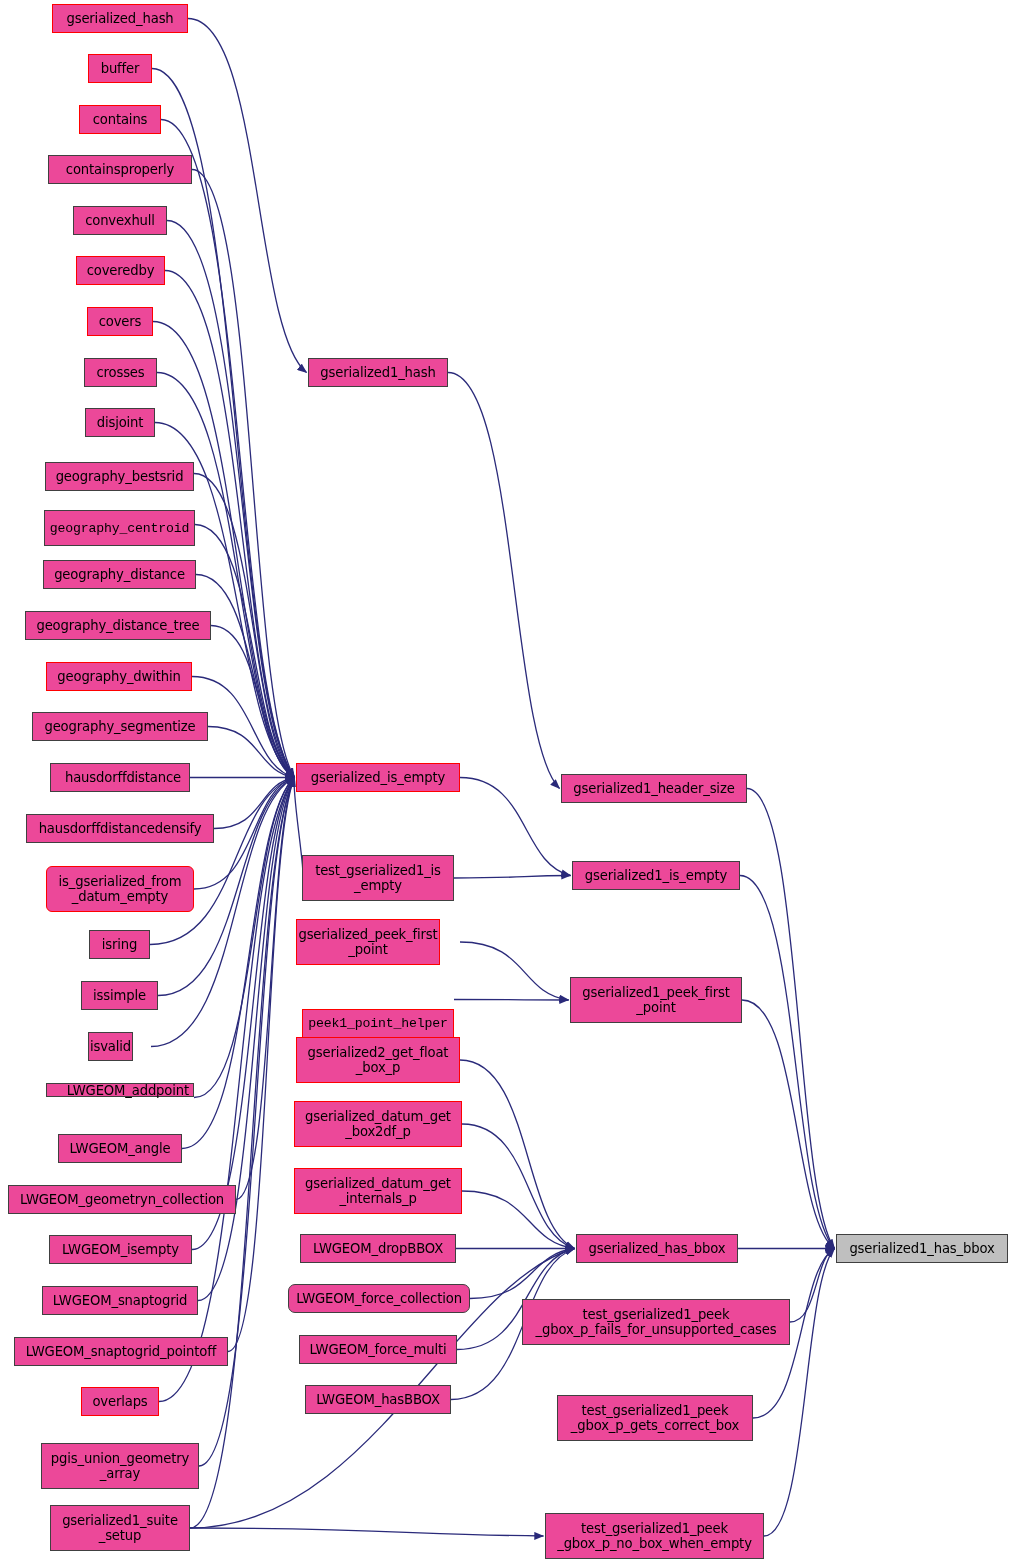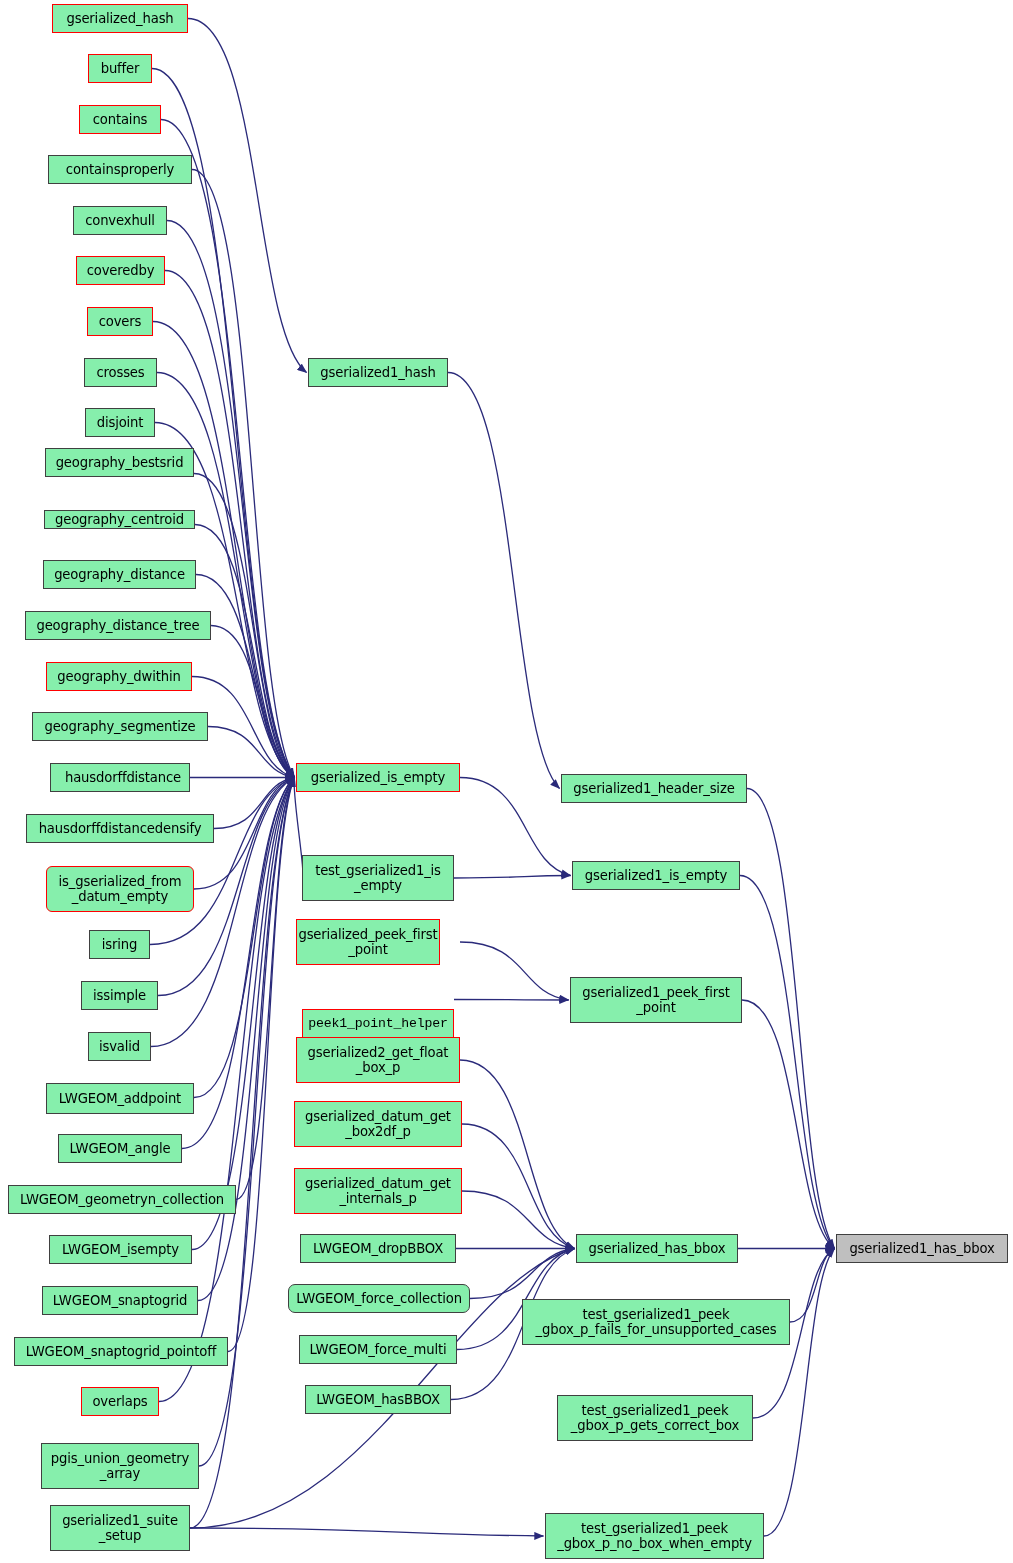"gserialized_hash" .node { background: #86efac -> #ec4899 }
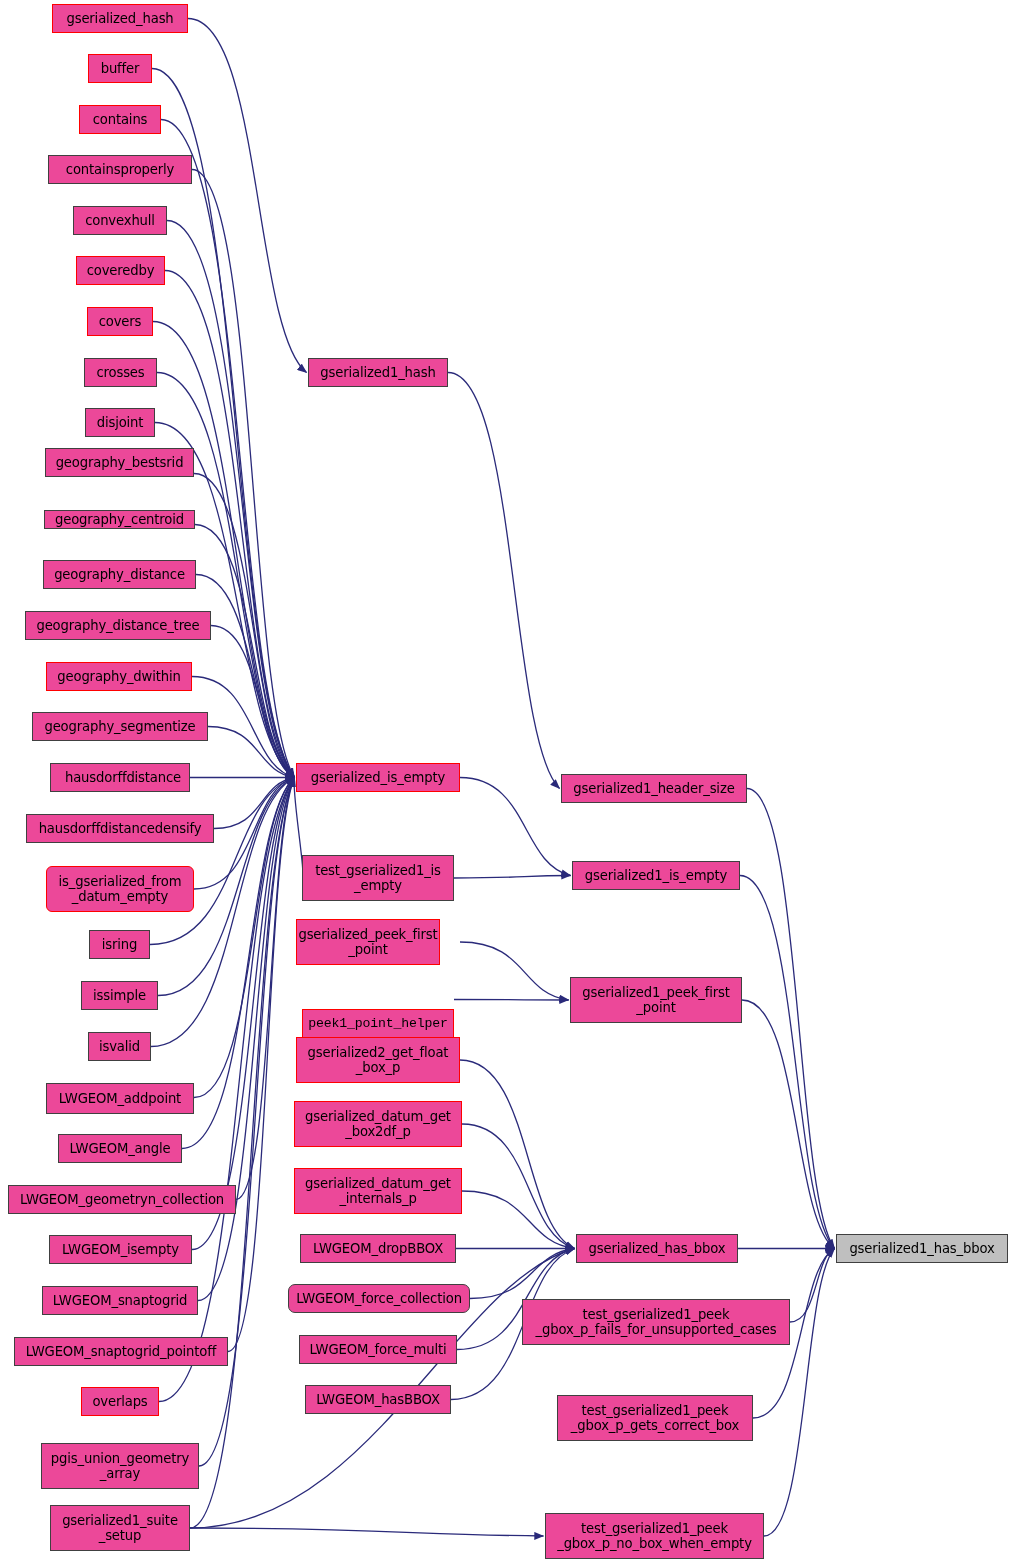"geography_bestsrid" div.node { top: 448px -> 462px }
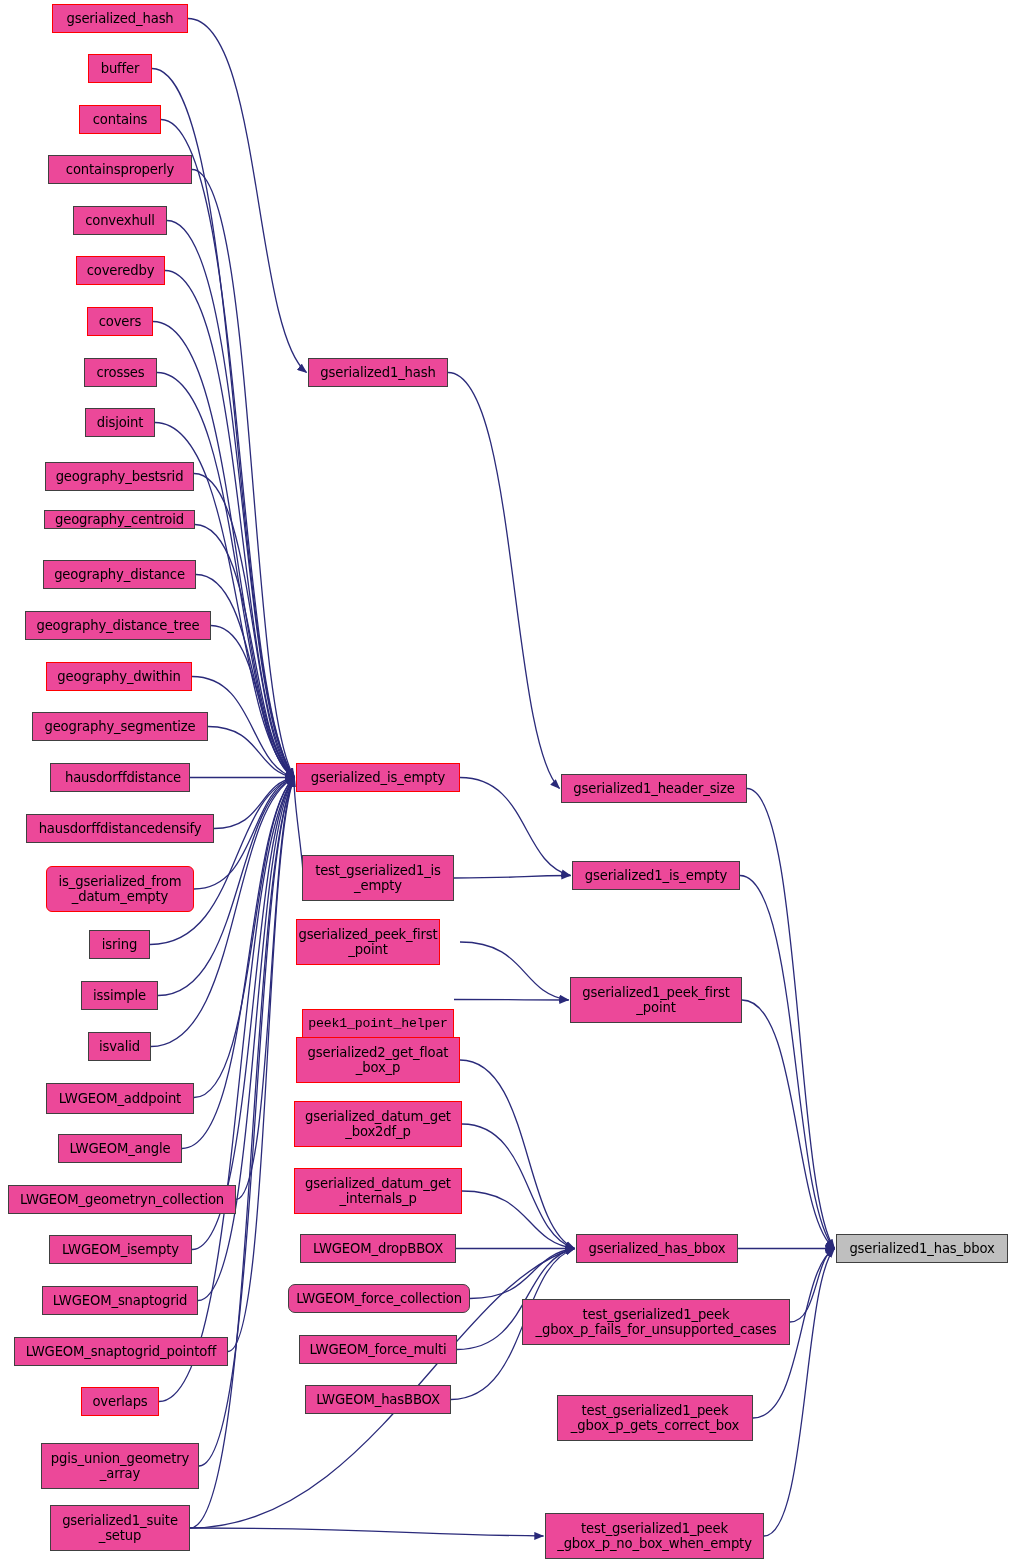"geography_centroid" div.node { font-family: none -> Liberation Mono, monospace; height: 19px -> 36px }
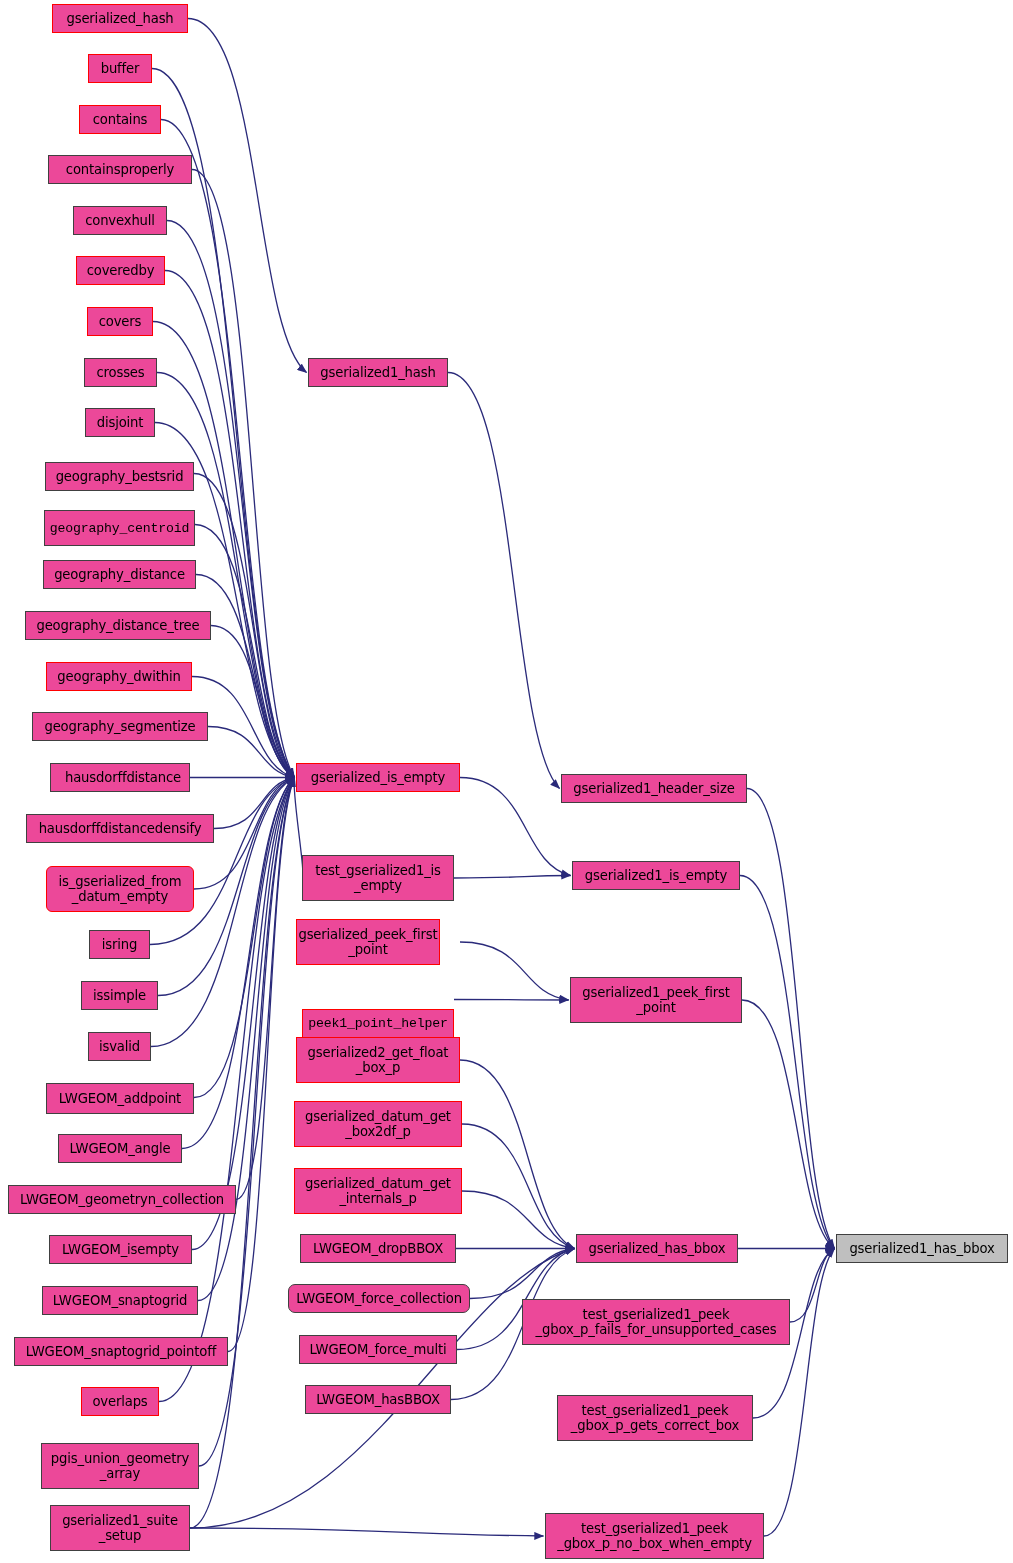"isvalid" div.node { width: 63px -> 45px }
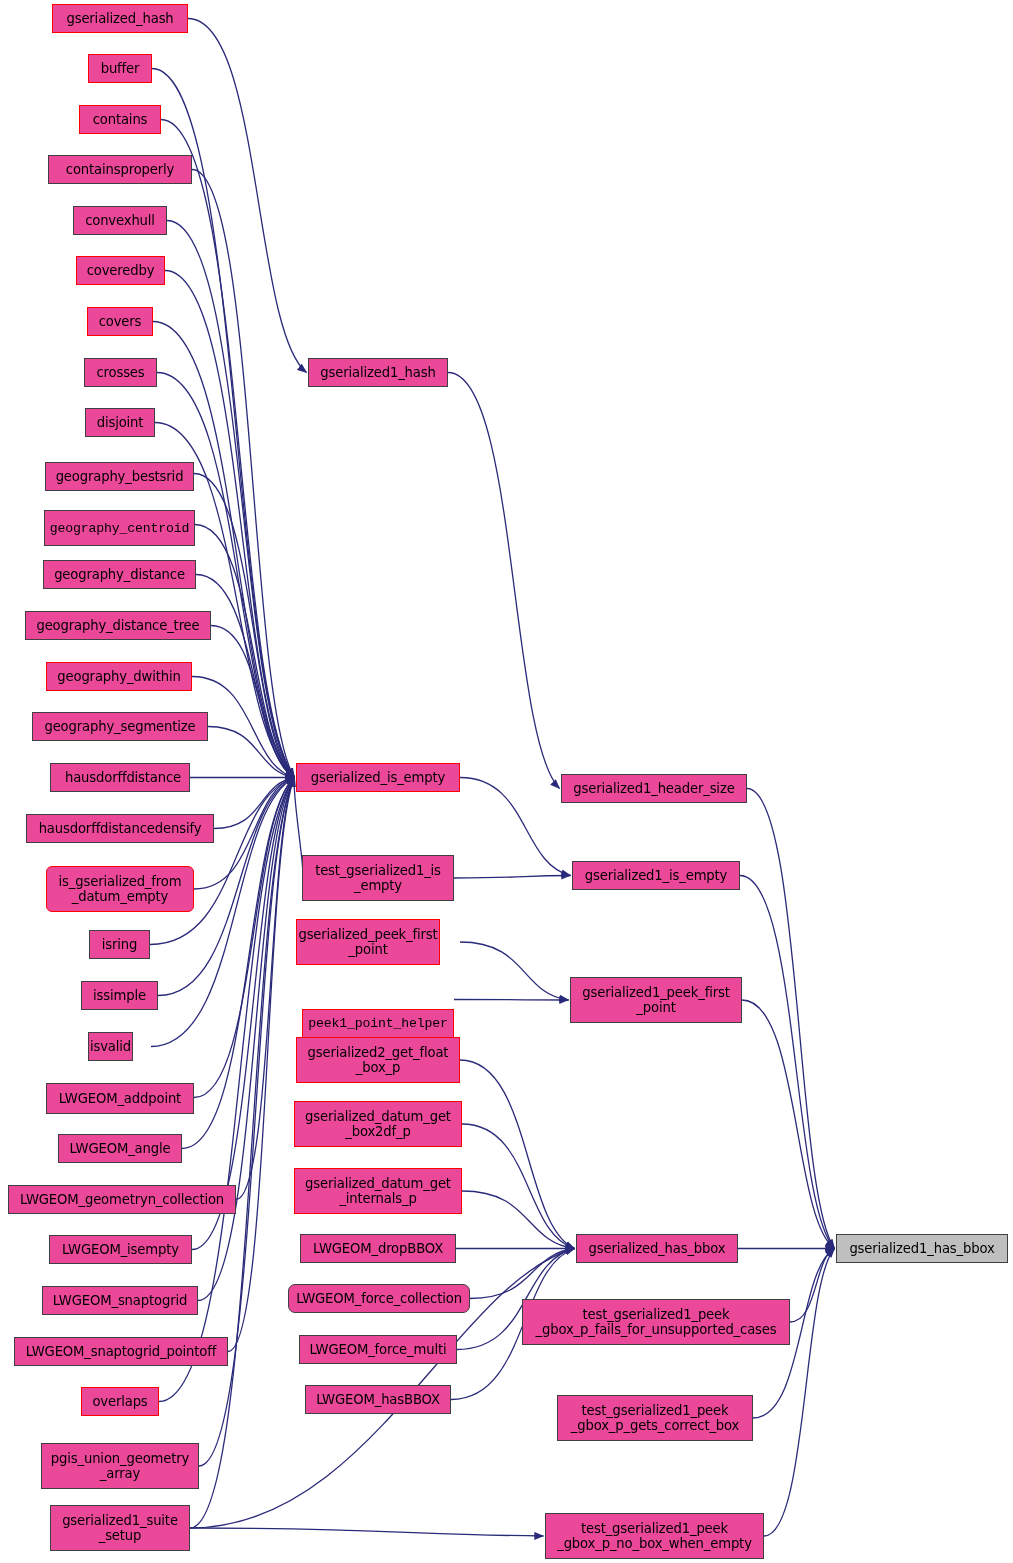"LWGEOM_addpoint" div.node { height: 31px -> 14px; justify-content: none -> flex-end }
